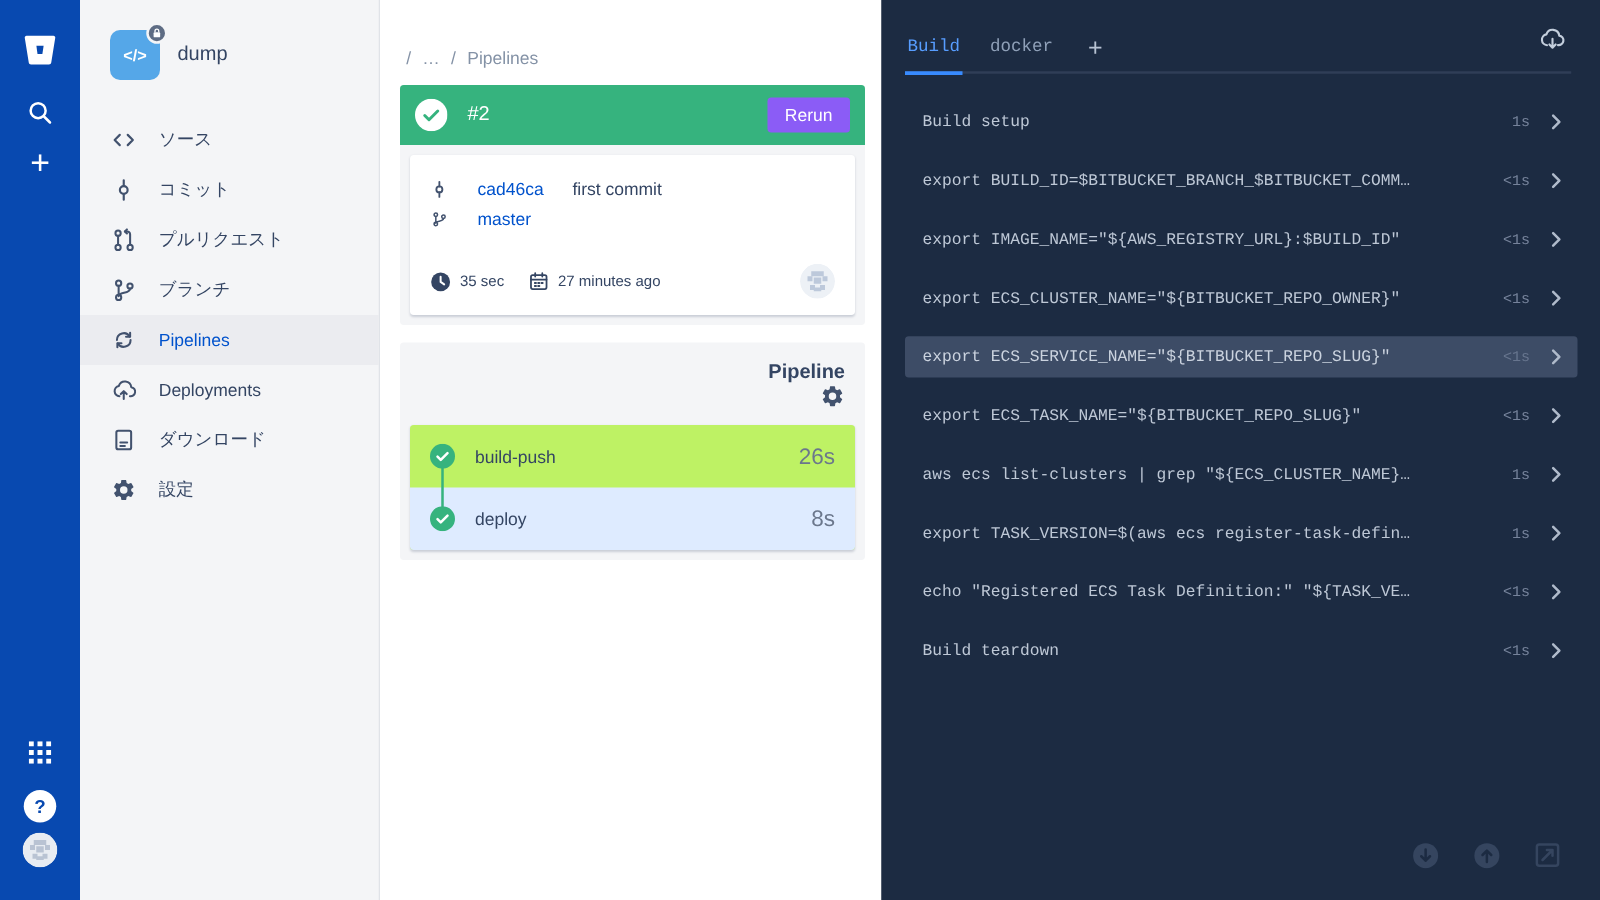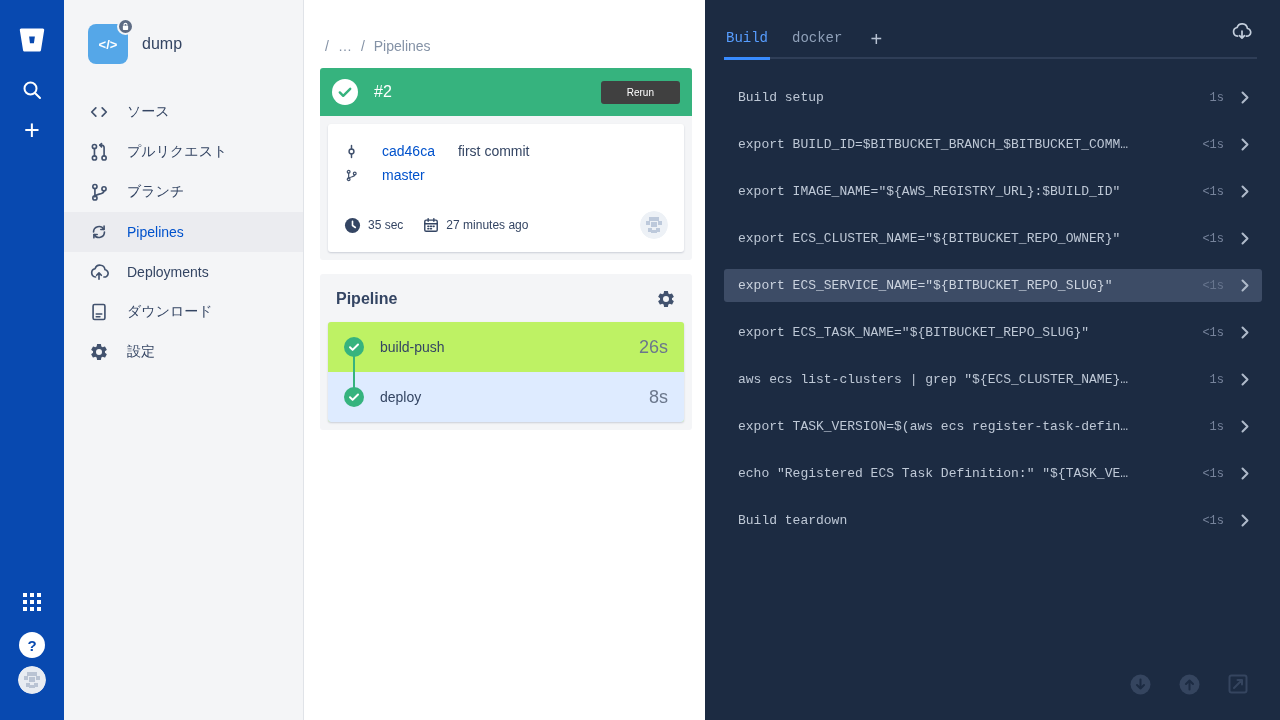"Rerun" .rerun-btn { background: #404040 -> #8b5cf6; font-size: 10px -> 14px; padding: 6px 26px -> 6px 14px }
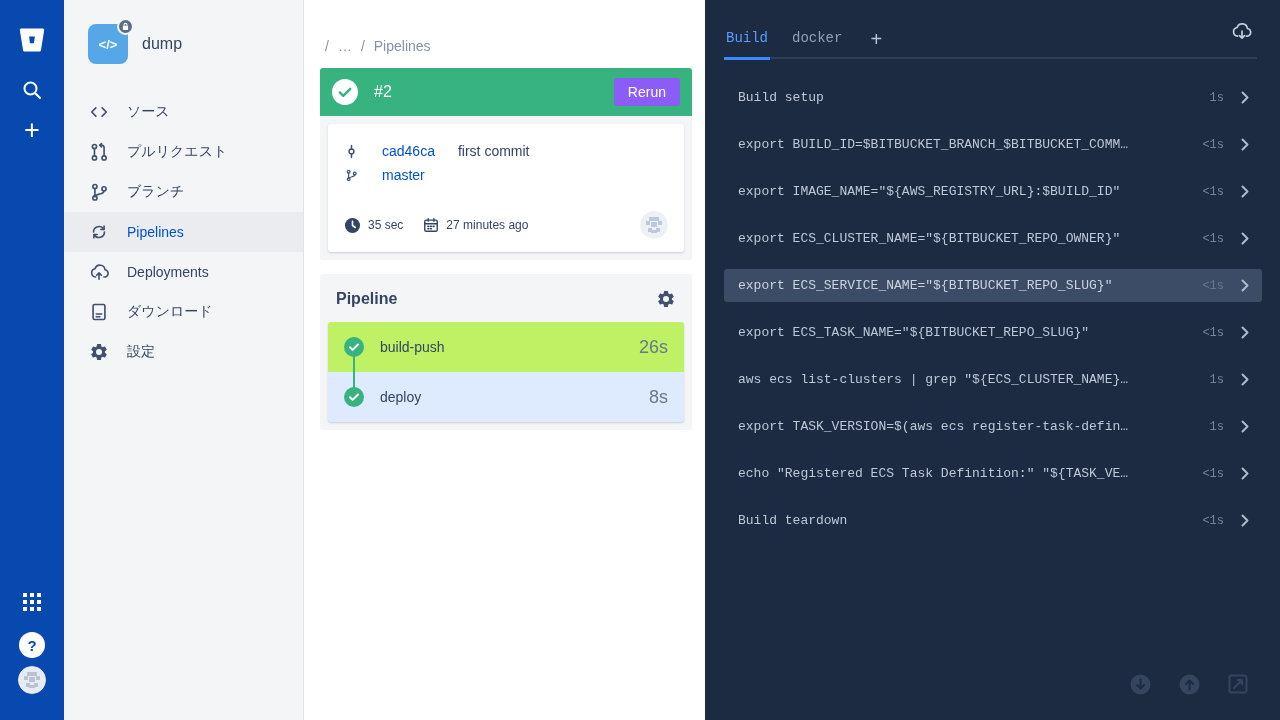"コミット" div.rs-item { html: none -> <div> <span> <svg> <circle></circle> <path></path> </svg> </span> <span>コミット</span> </div> }
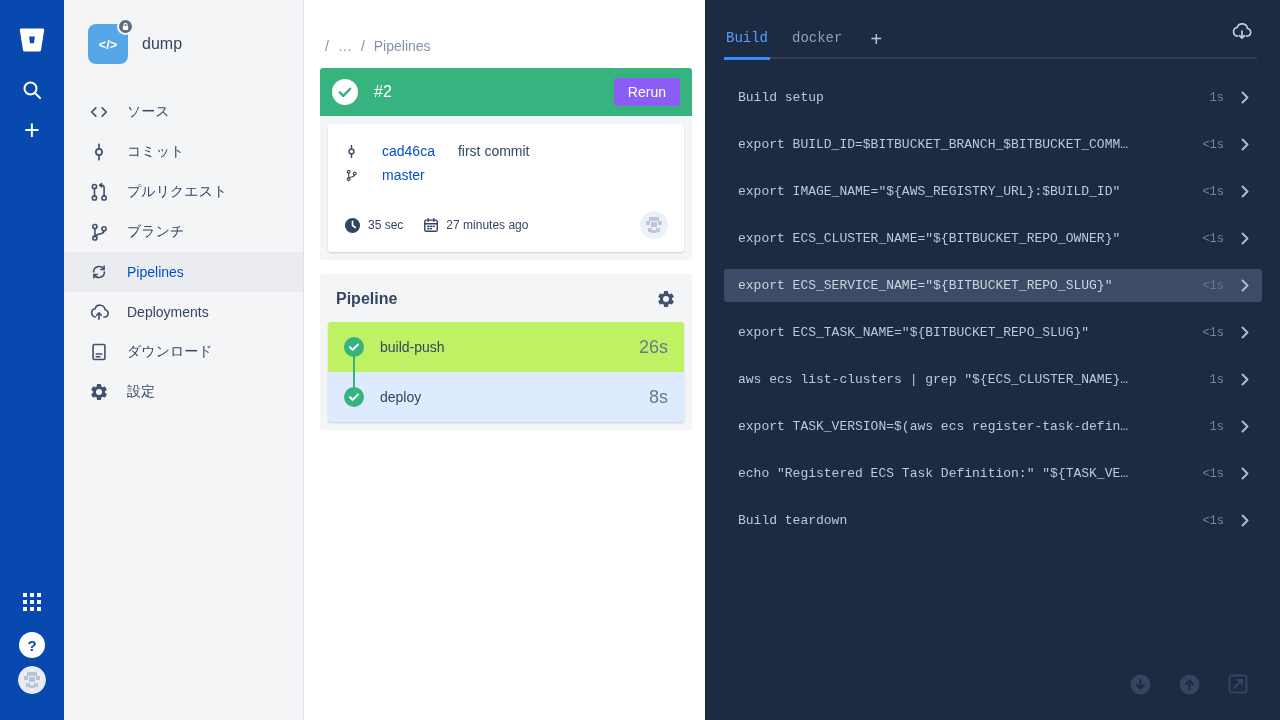"Pipeline" .c2-header { align-items: center -> flex-end; flex-direction: none -> column }
